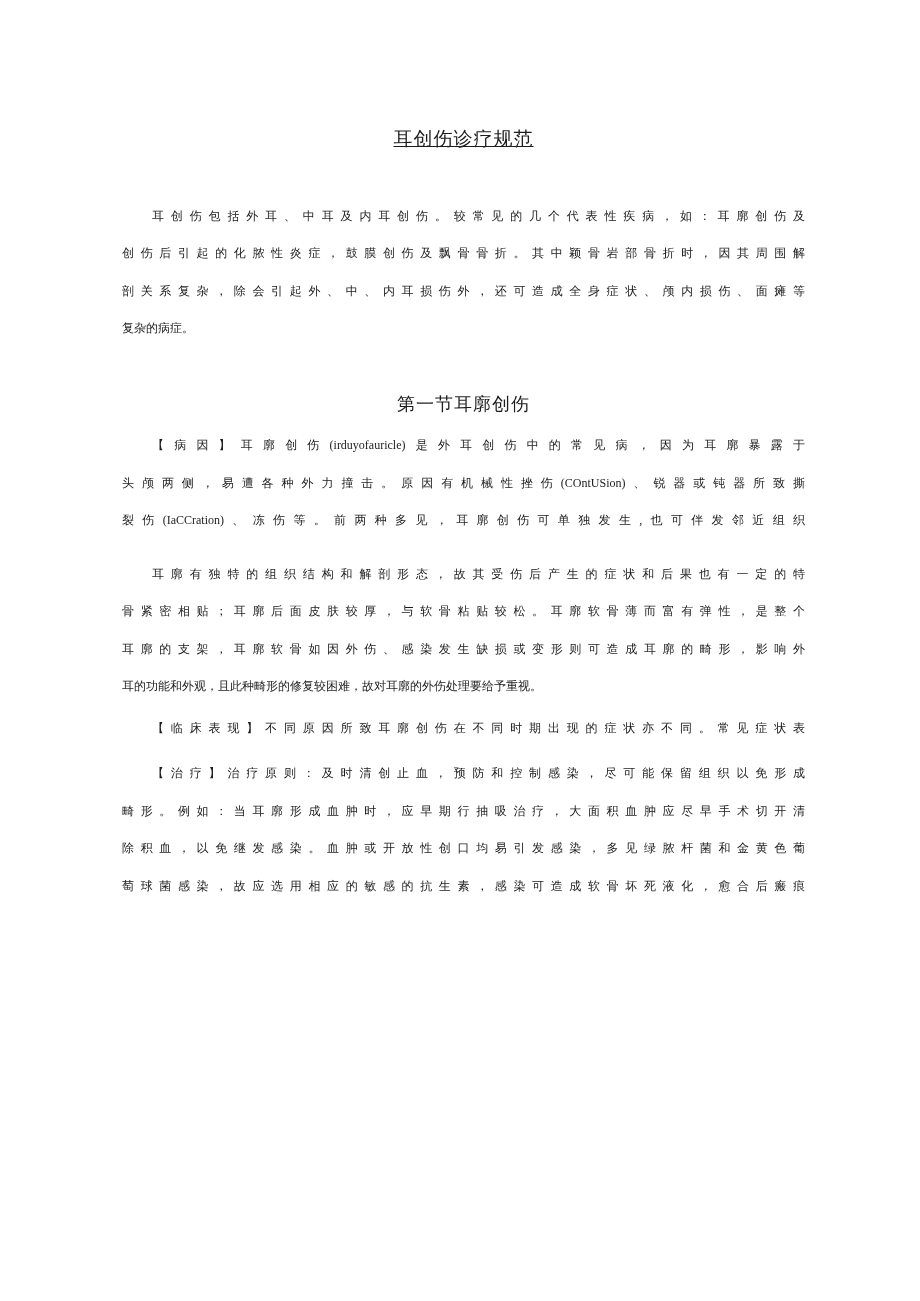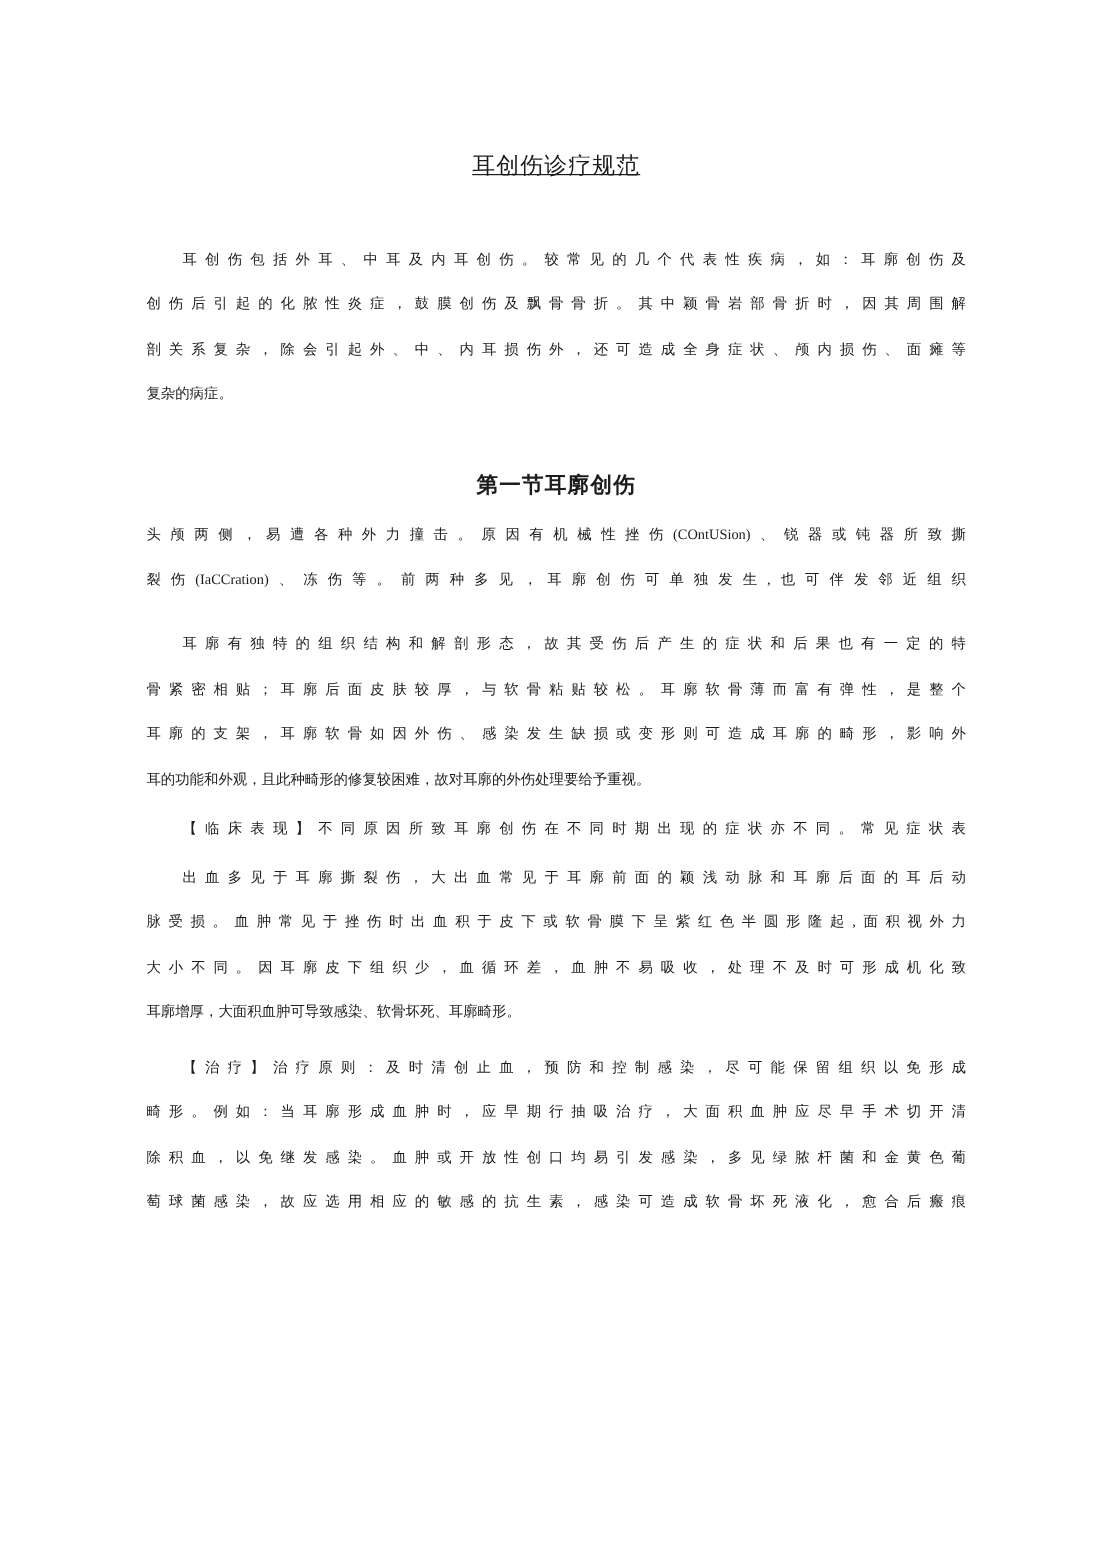"第一节耳廓创伤" .heading { font-weight: bold -> none }
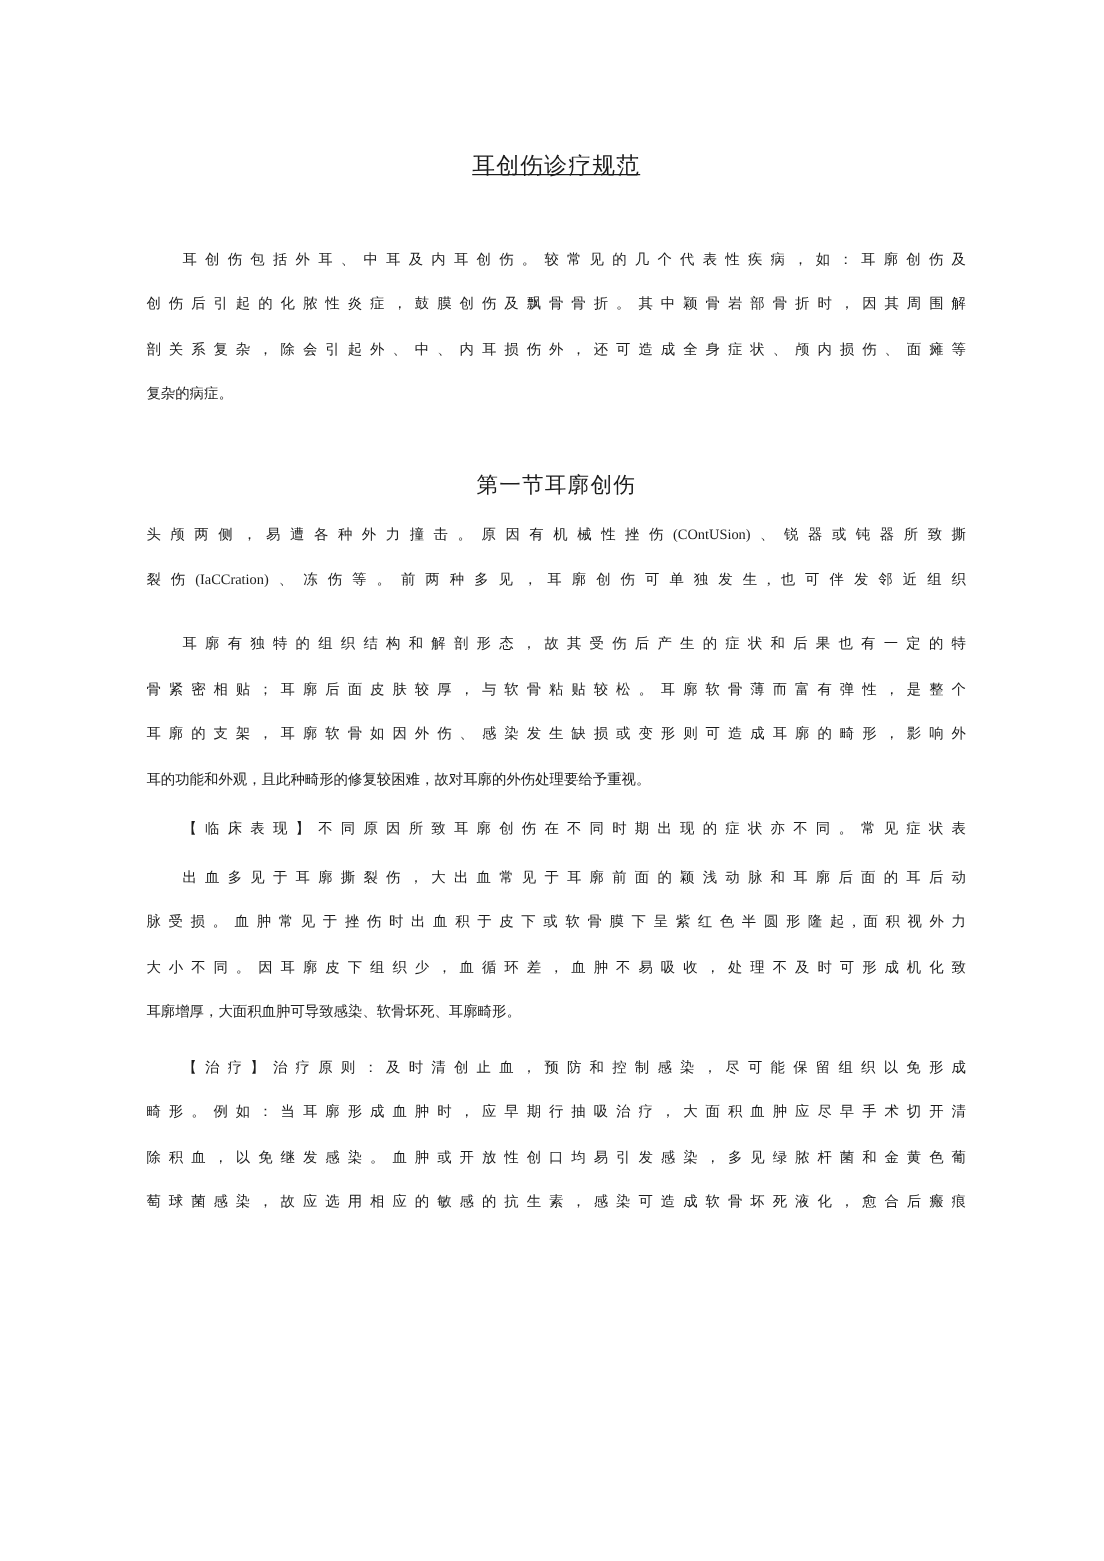"【病因】耳廓创伤(irduyofauricle)是外耳创伤中的常见病，因为耳廓暴" div.line { html: none -> <div>【病因】耳廓创伤(irduyofauricle)是外耳创伤中的常见病，因为耳廓暴露于</div> }
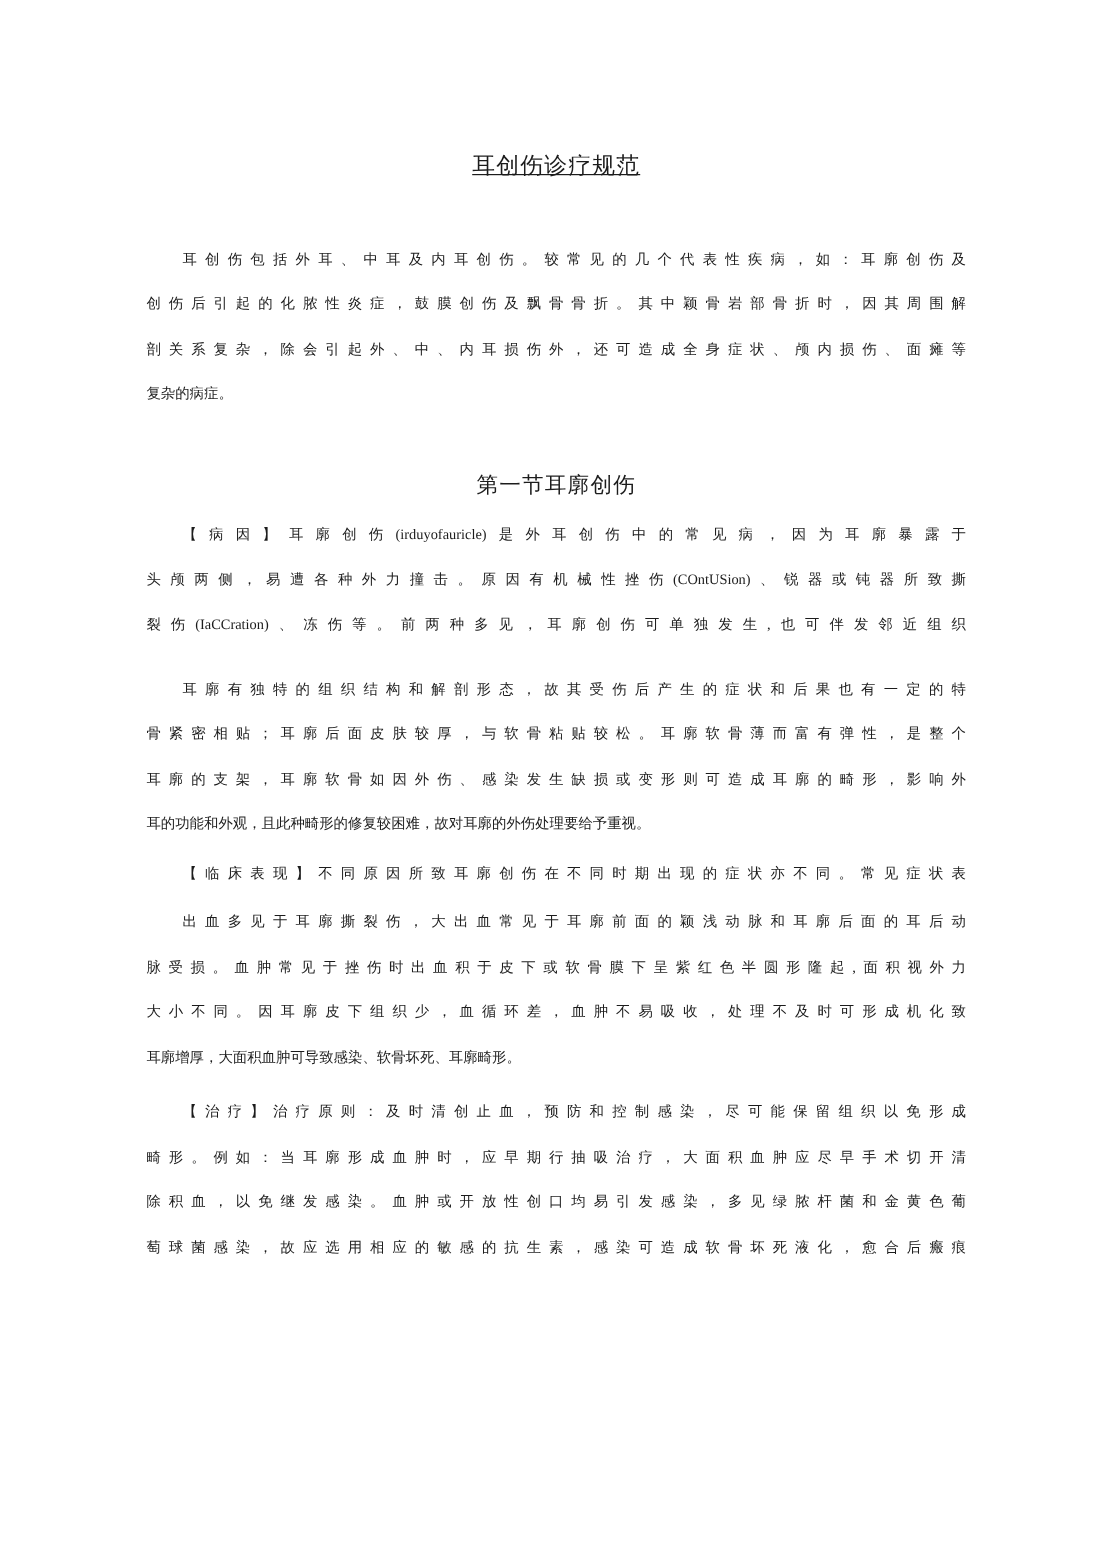"出血多见于耳廓撕裂伤，大出血常见于耳廓前面的颖浅动脉和耳廓后面的耳后动" div.para { html: <div> <div>出血多见于耳廓撕裂伤，大出血常见于耳廓前面的颖浅动脉和耳廓后面的耳后动</div> <div>脉受损。血肿常见于挫伤时出血积于皮下或软骨膜下呈紫红色半圆形隆起,面积视外力</div> <div>大小不同。因耳廓皮下组织少，血循环差，血肿不易吸收，处理不及时可形成机化致</div> <div>耳廓增厚，大面积血肿可导致感染、软骨坏死、耳廓畸形。</div> </div> -> none }
